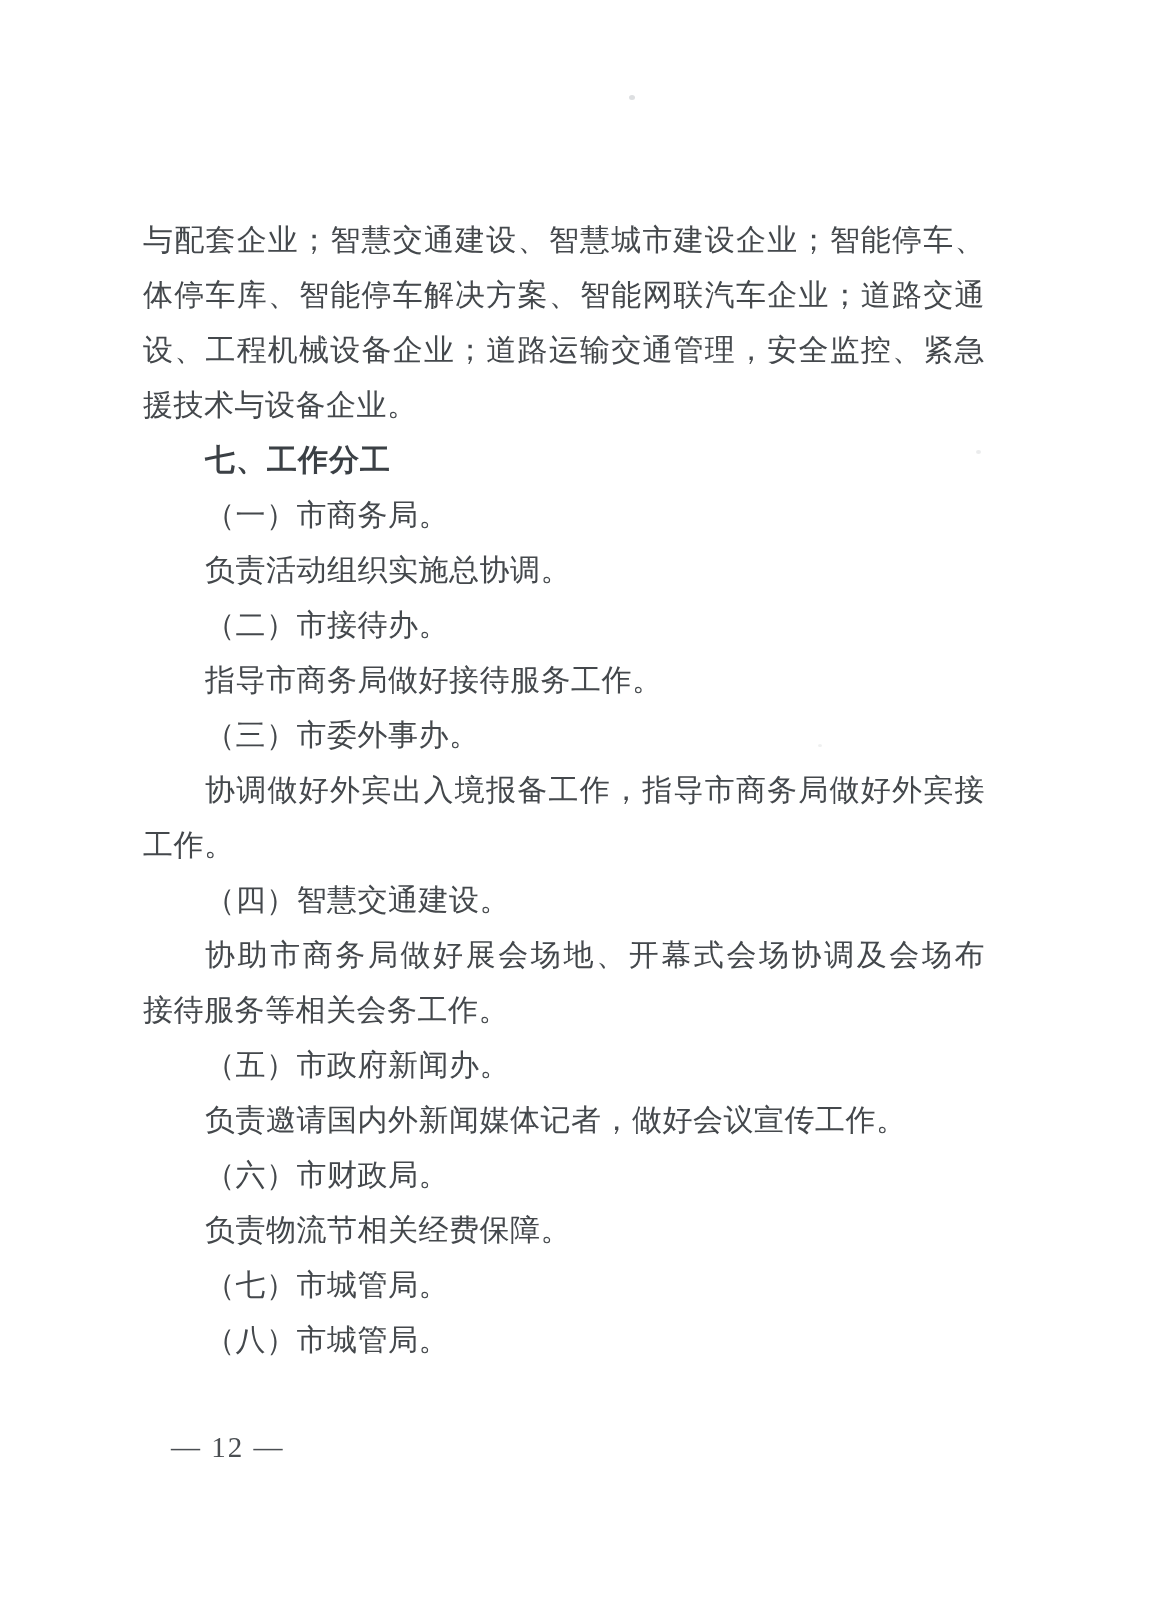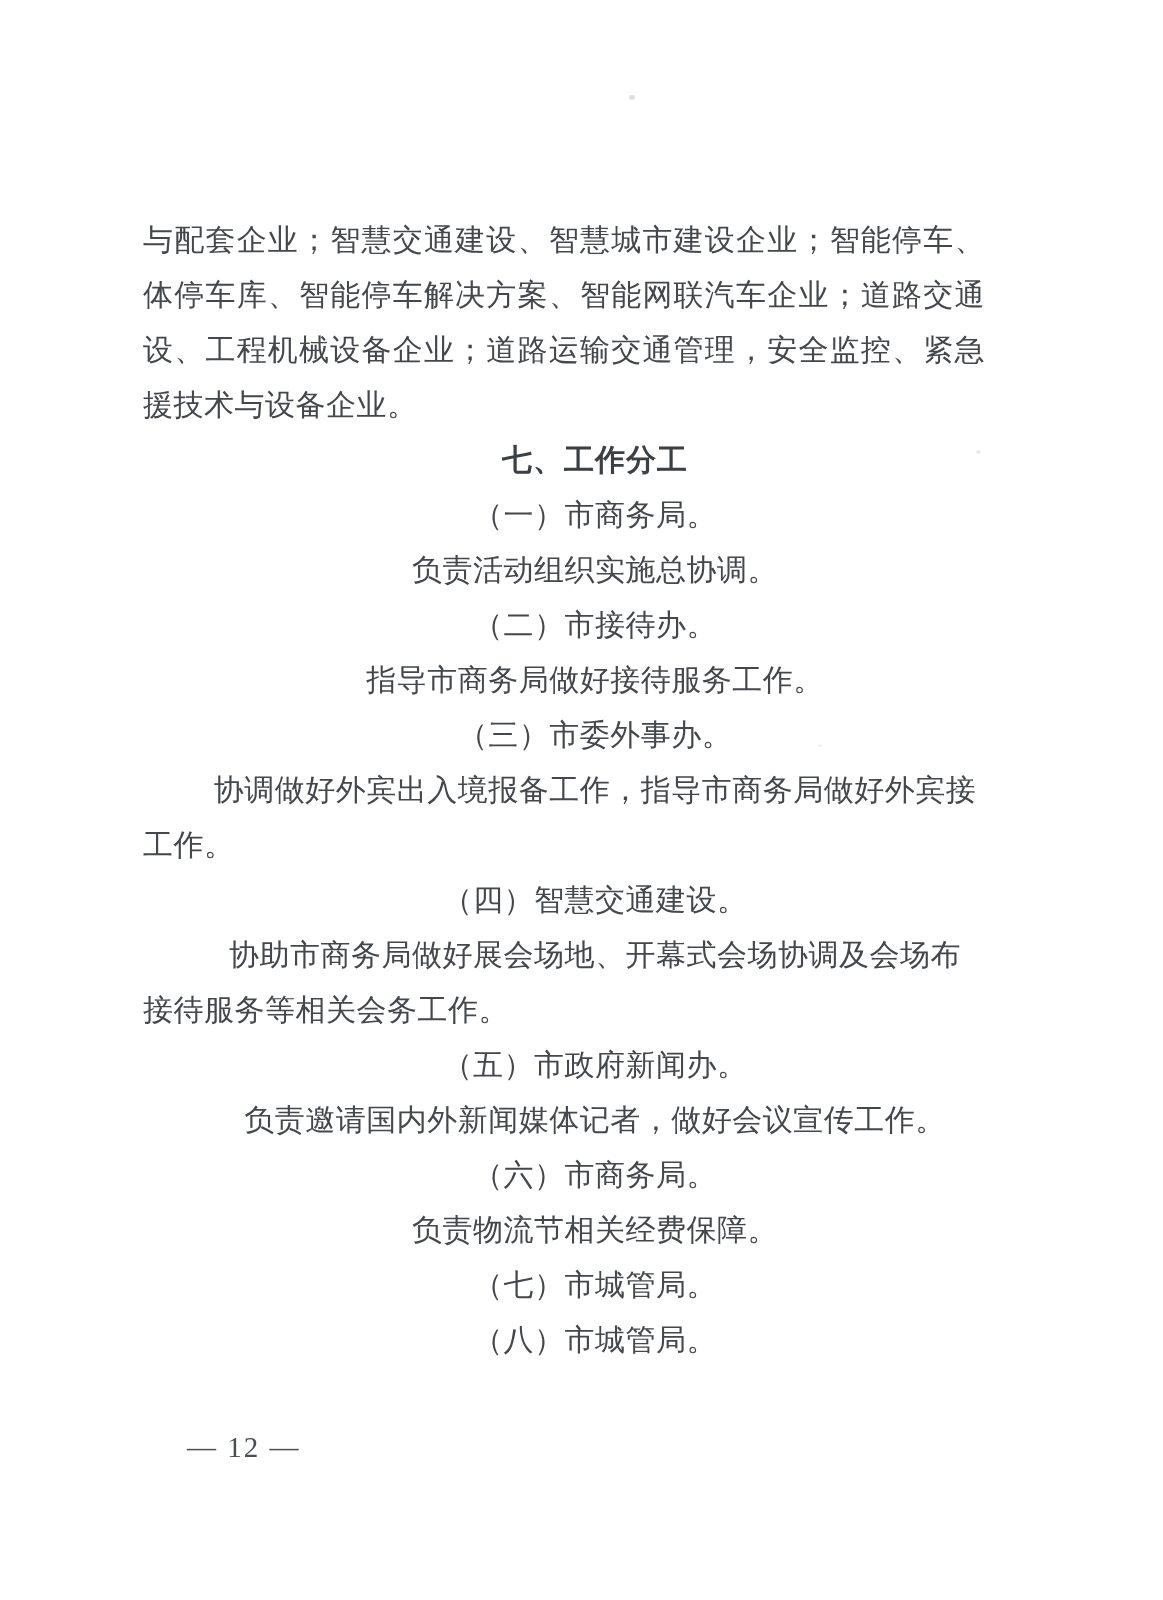"七、工作分工" .line.indent { text-align: center -> none }
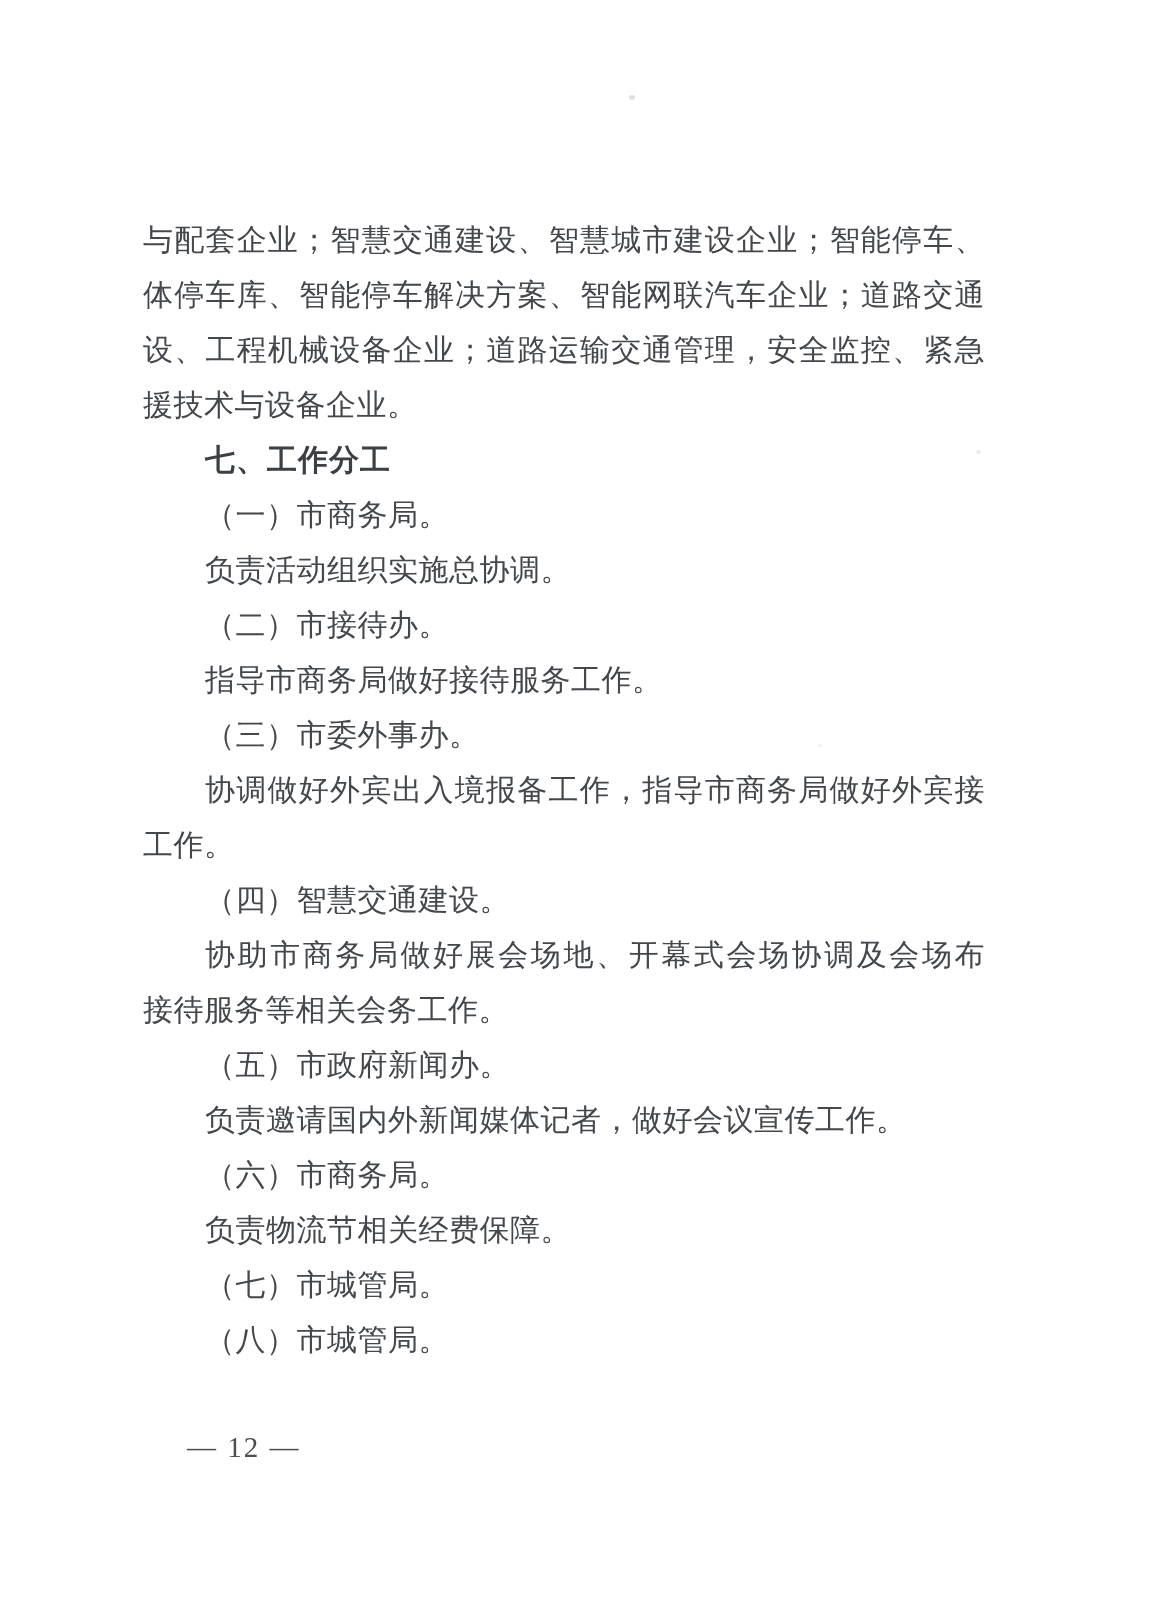"（六）市商务局。" div.line { text: 商务 -> 财政 }
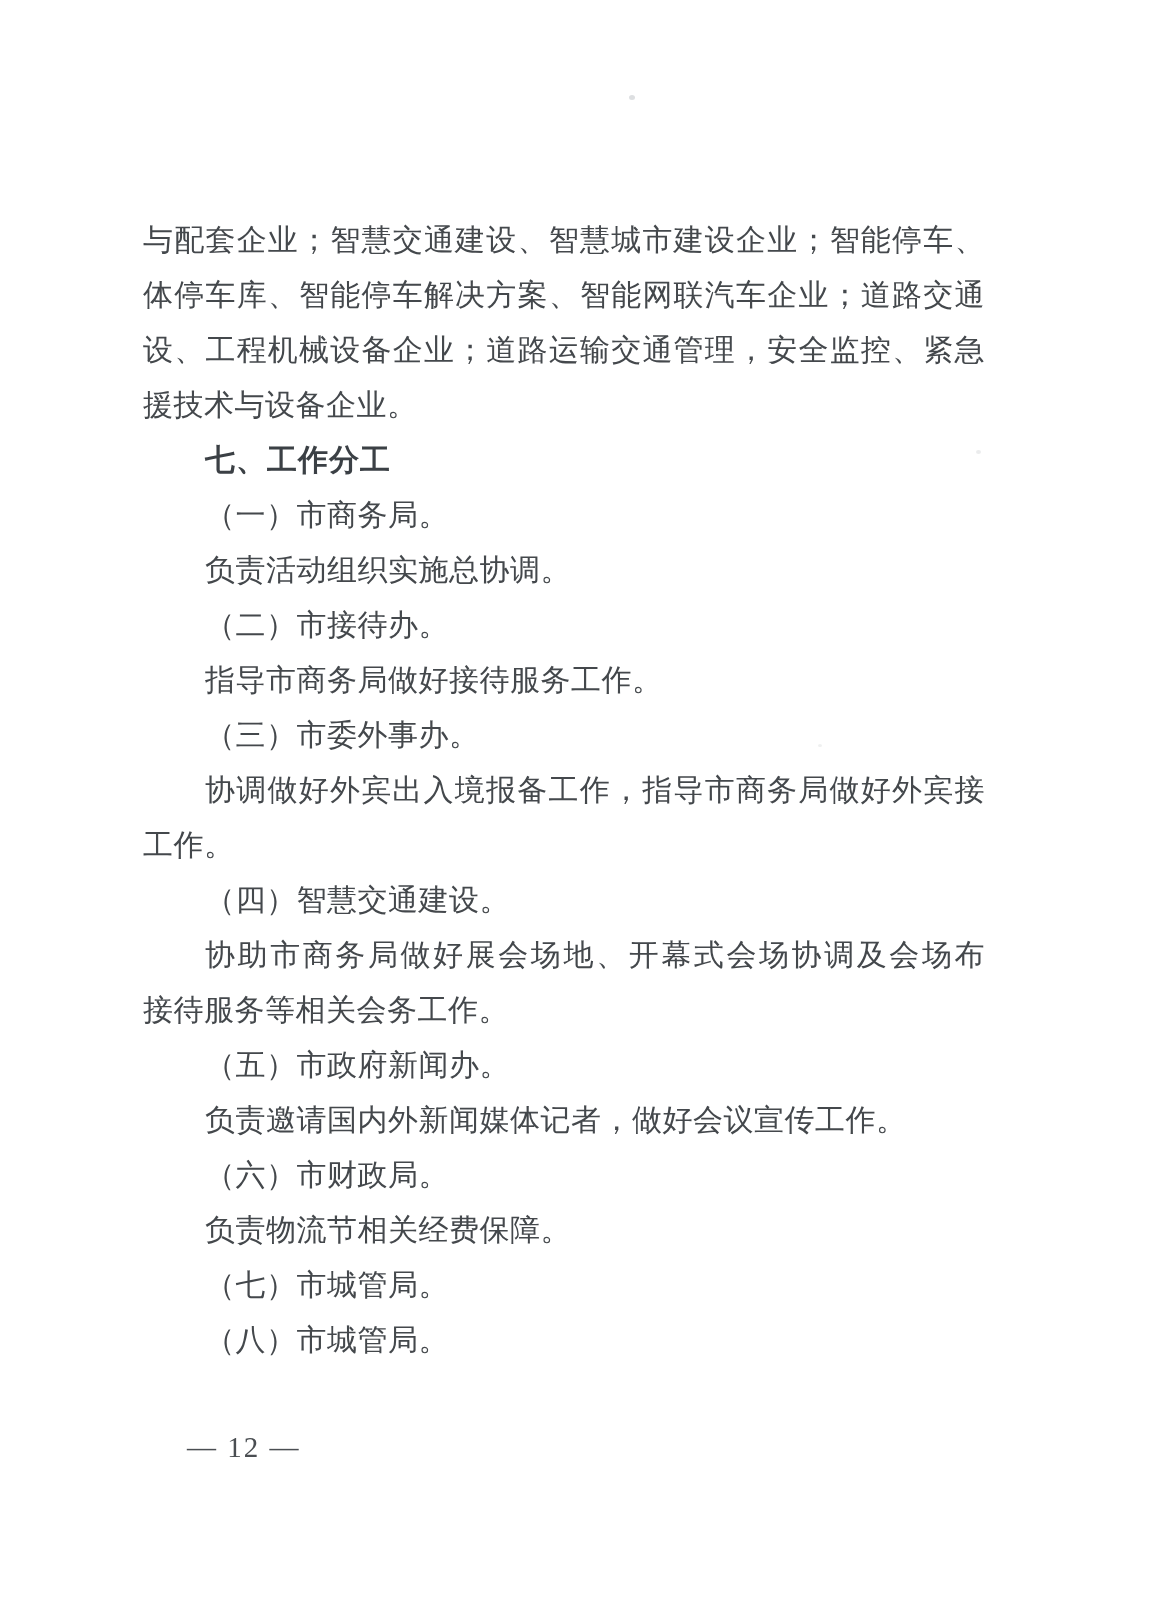"— 12 —" .page-number { left: 187px -> 171px }
